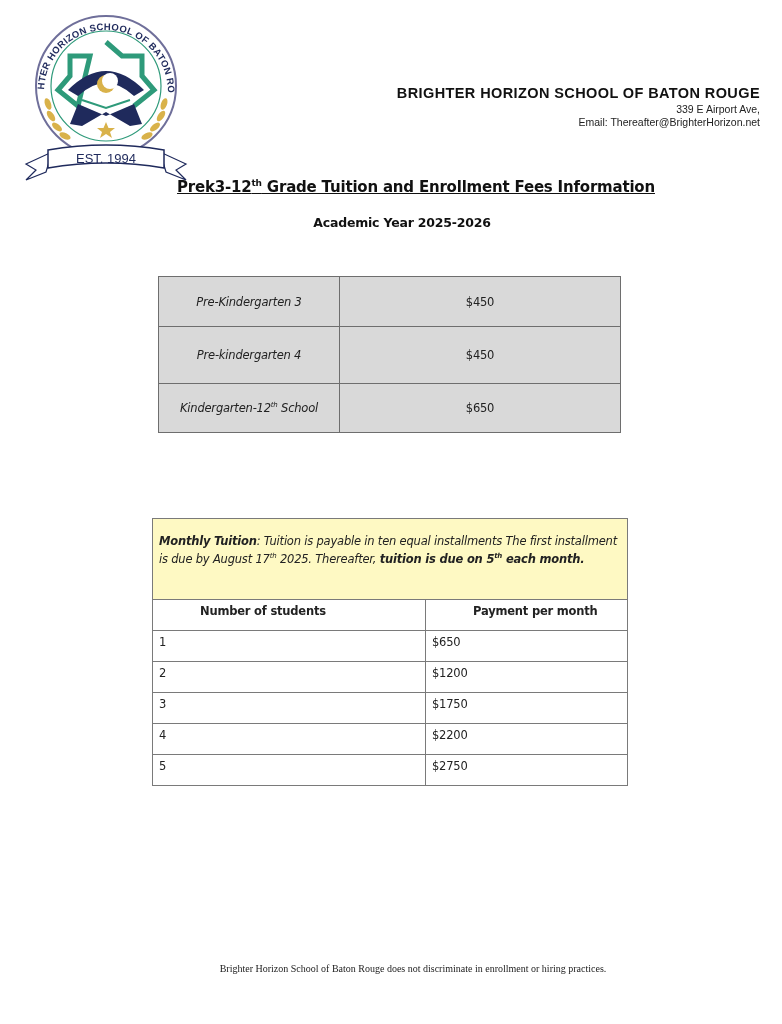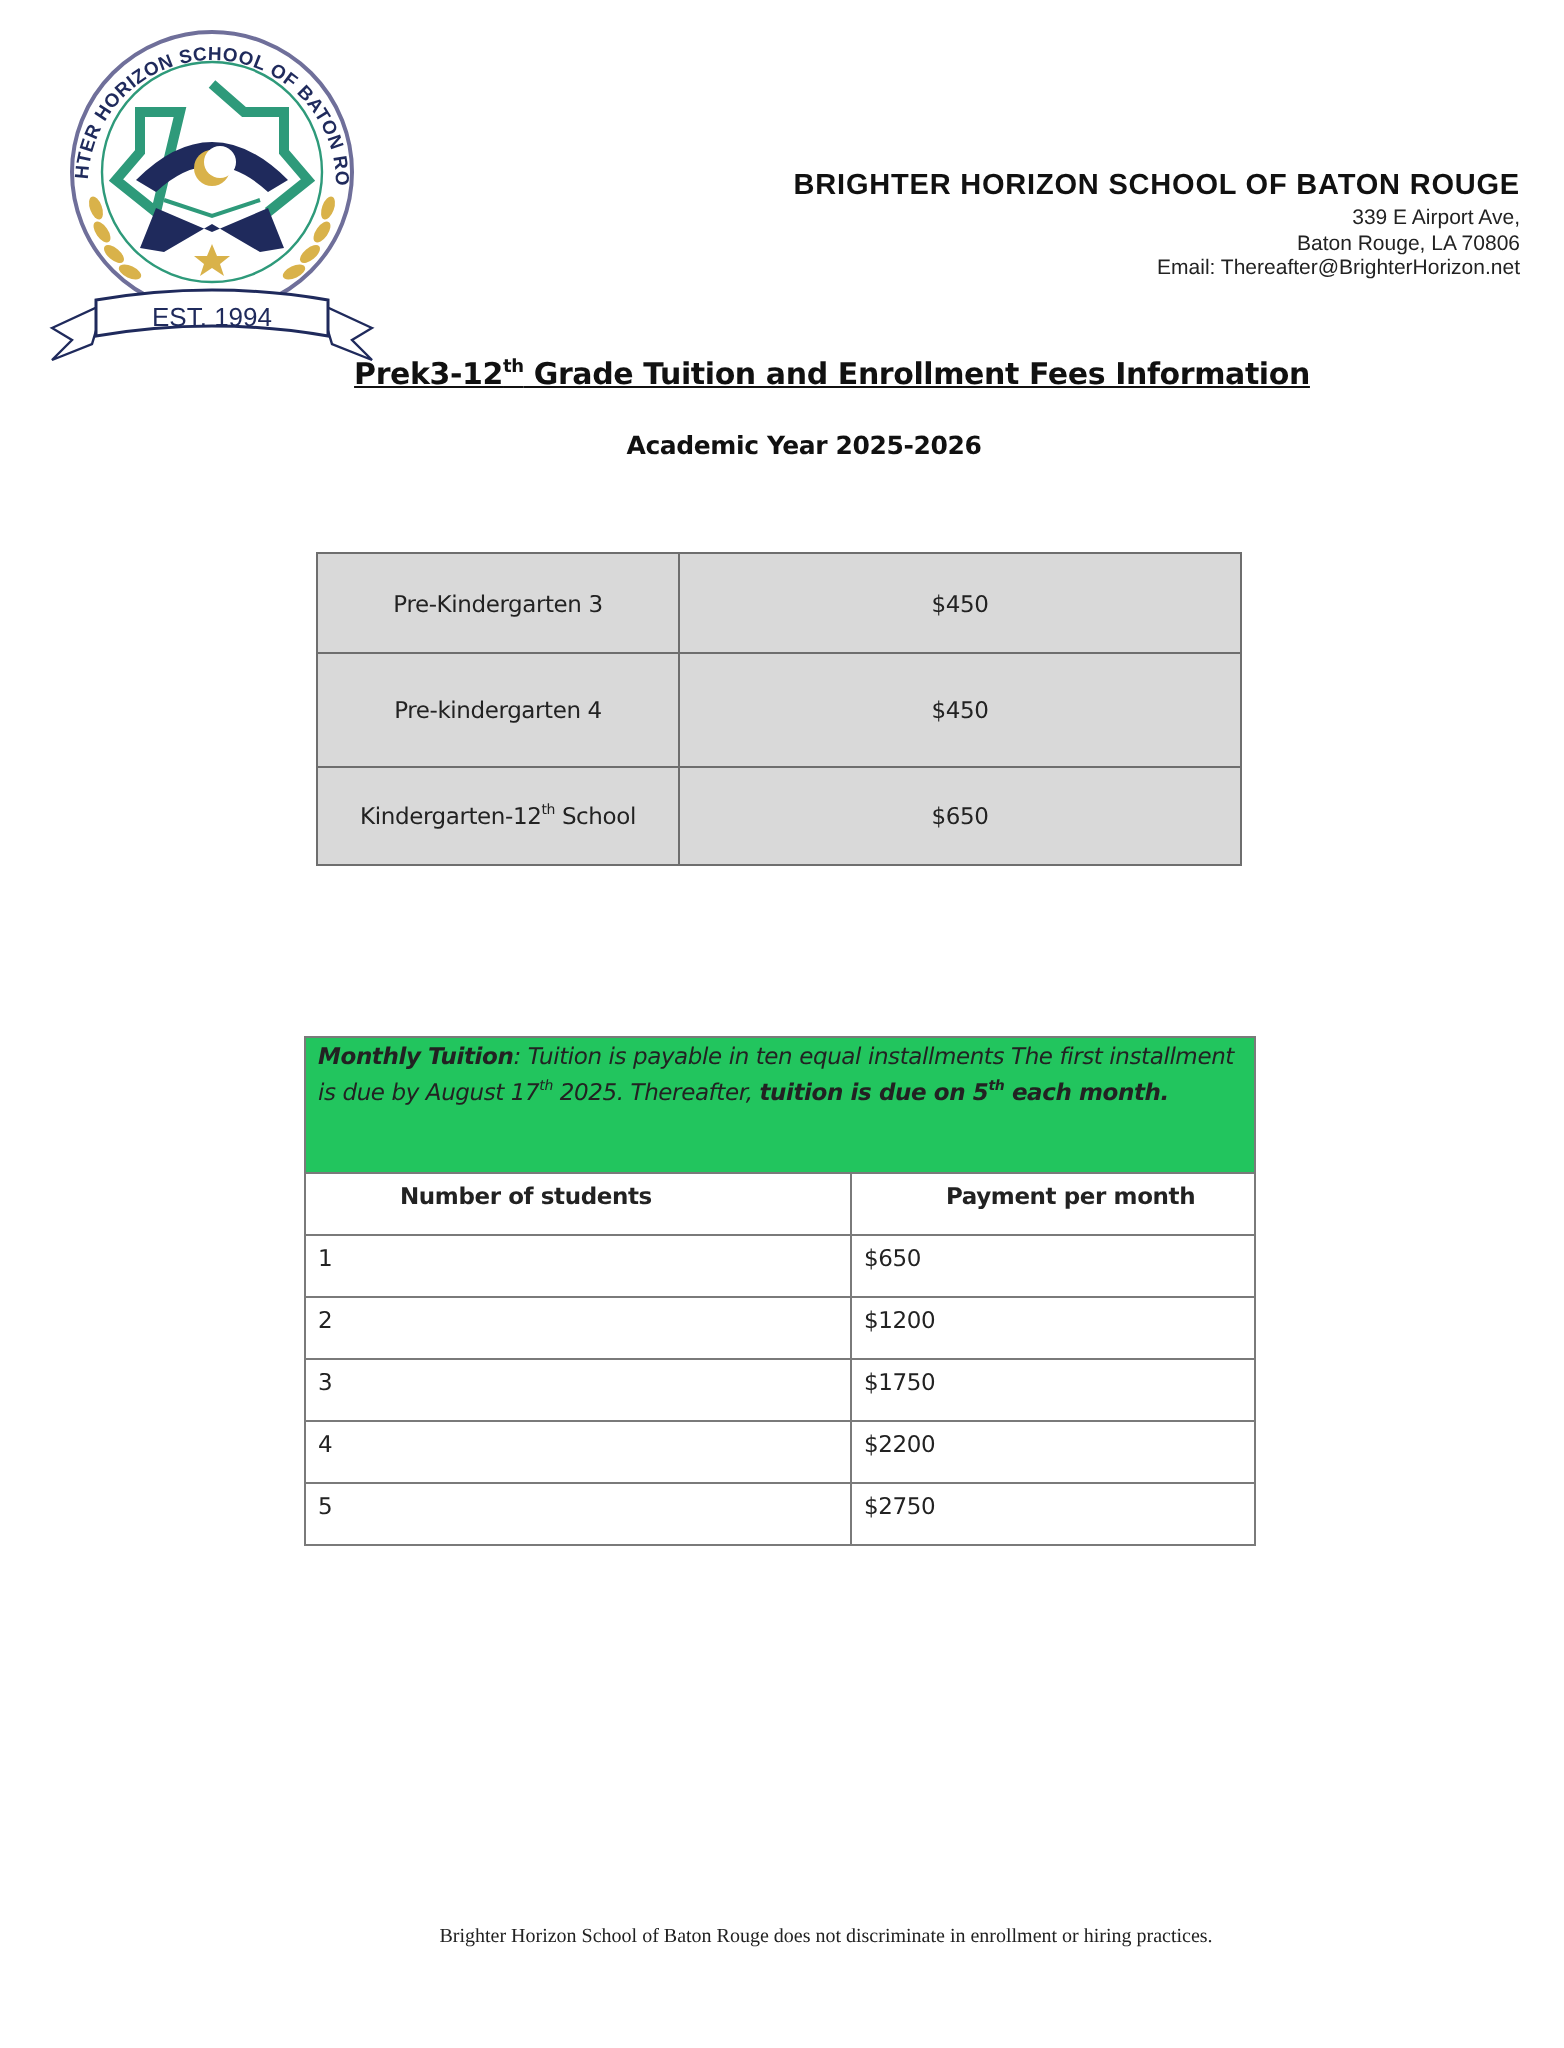"Baton Rouge, LA 70806" div.addr-line { html: <div>Baton Rouge, LA 70806</div> -> none }
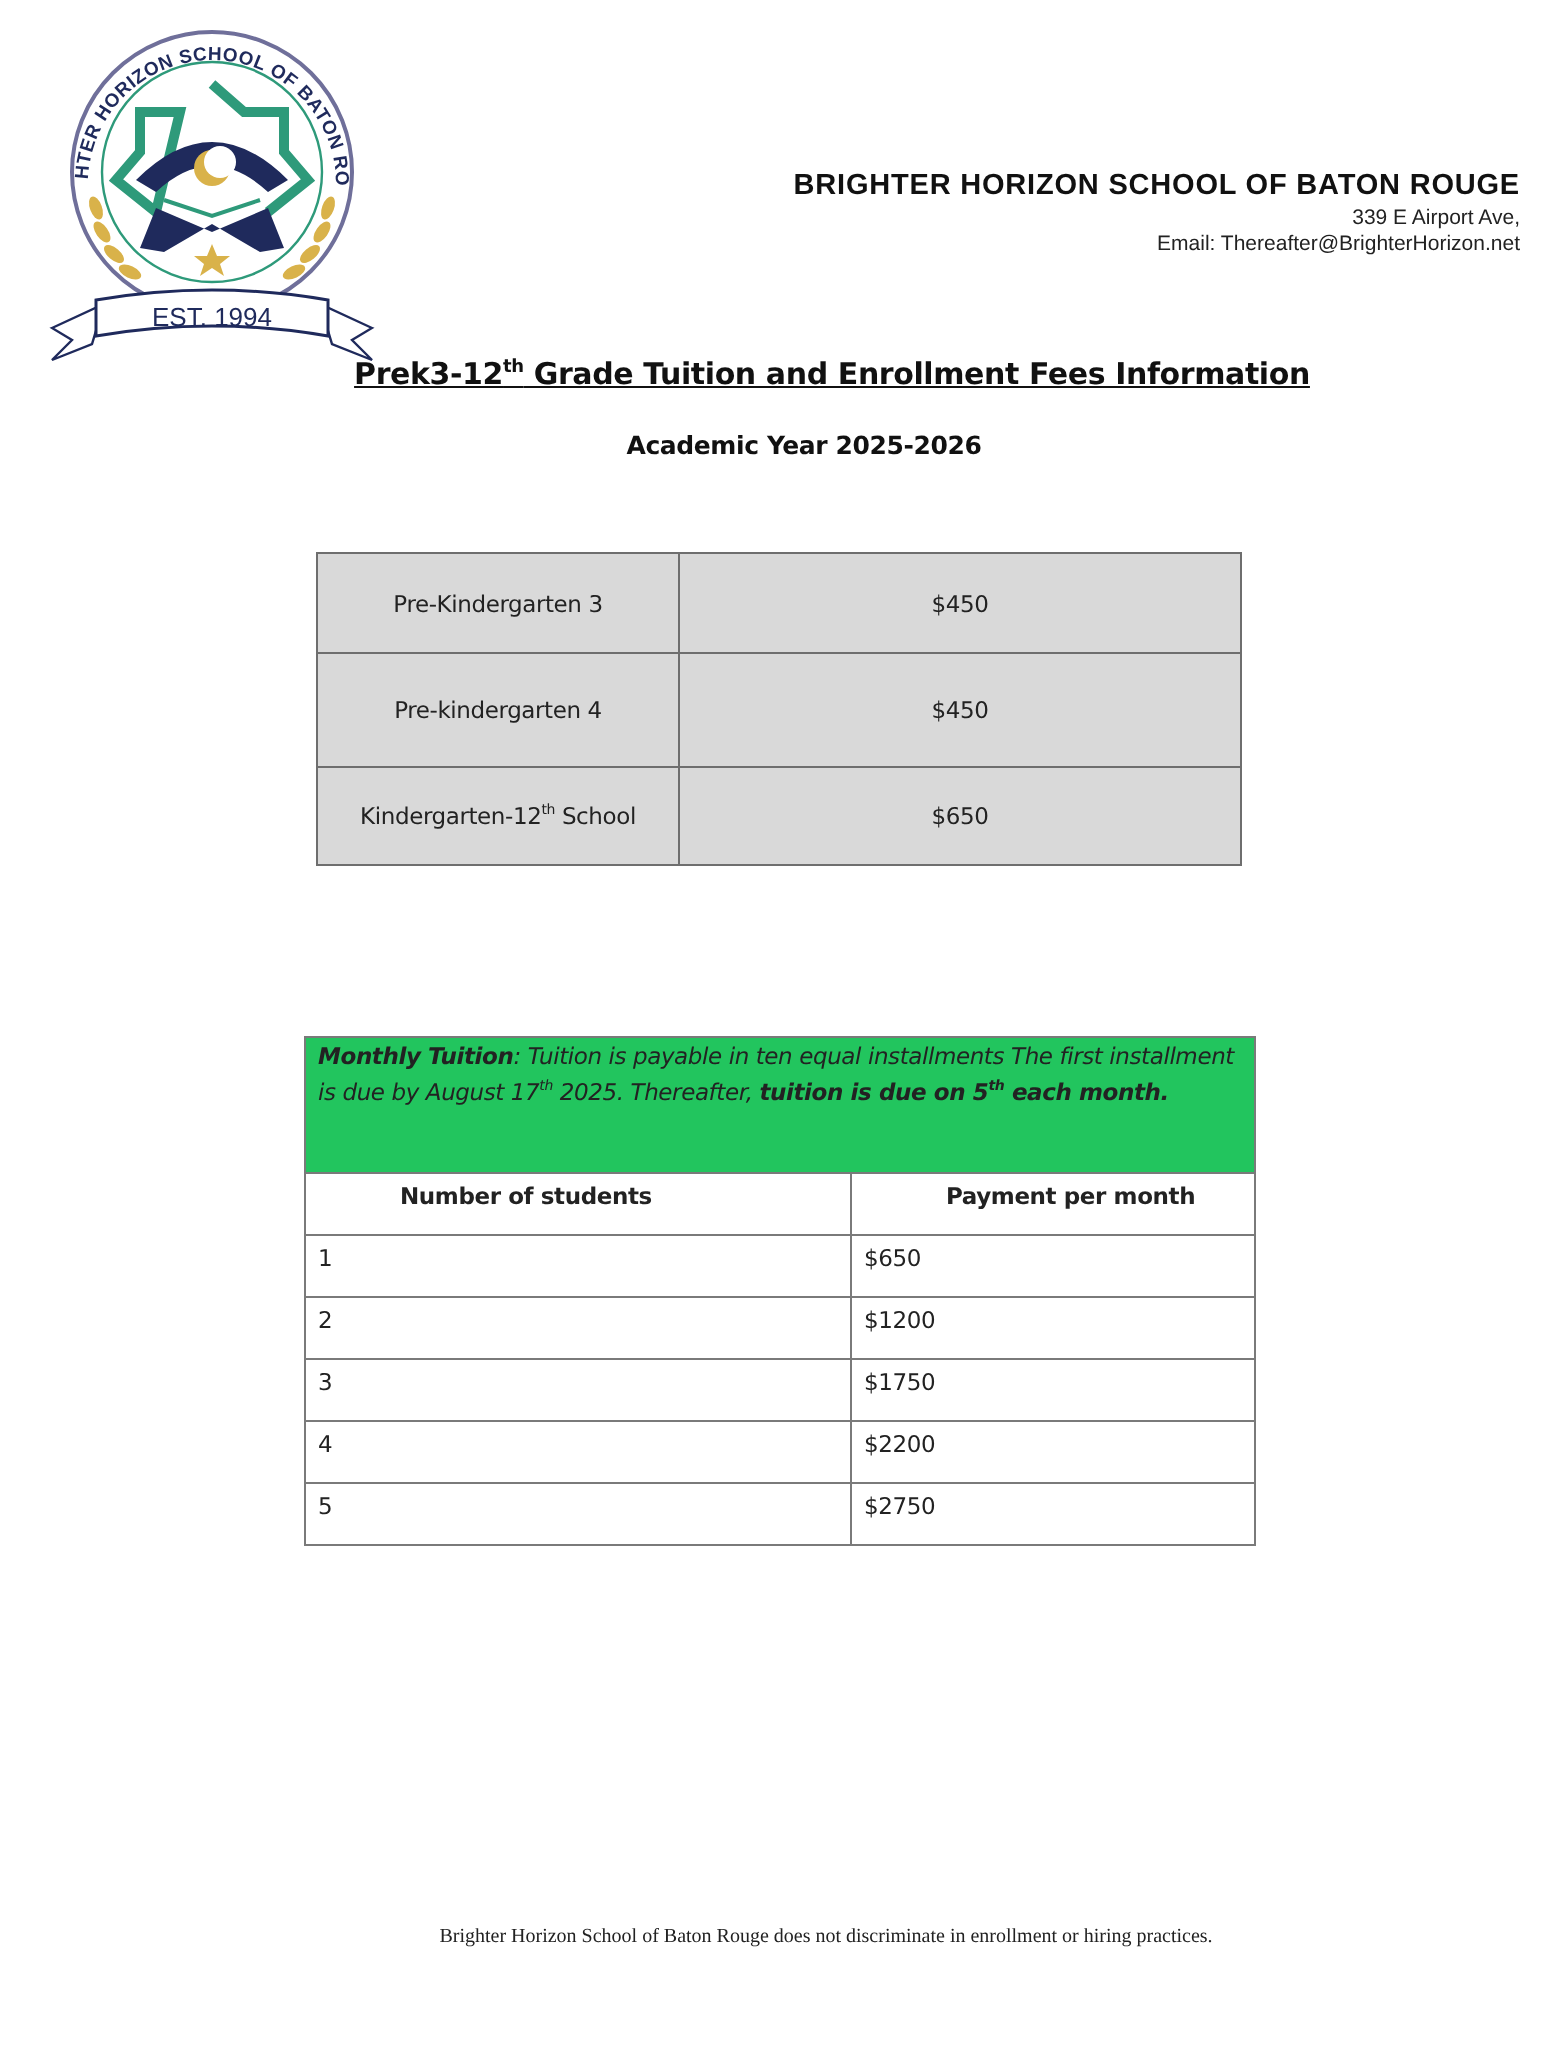"Pre-Kindergarten 3" .fees-table td.grade { font-style: none -> italic }
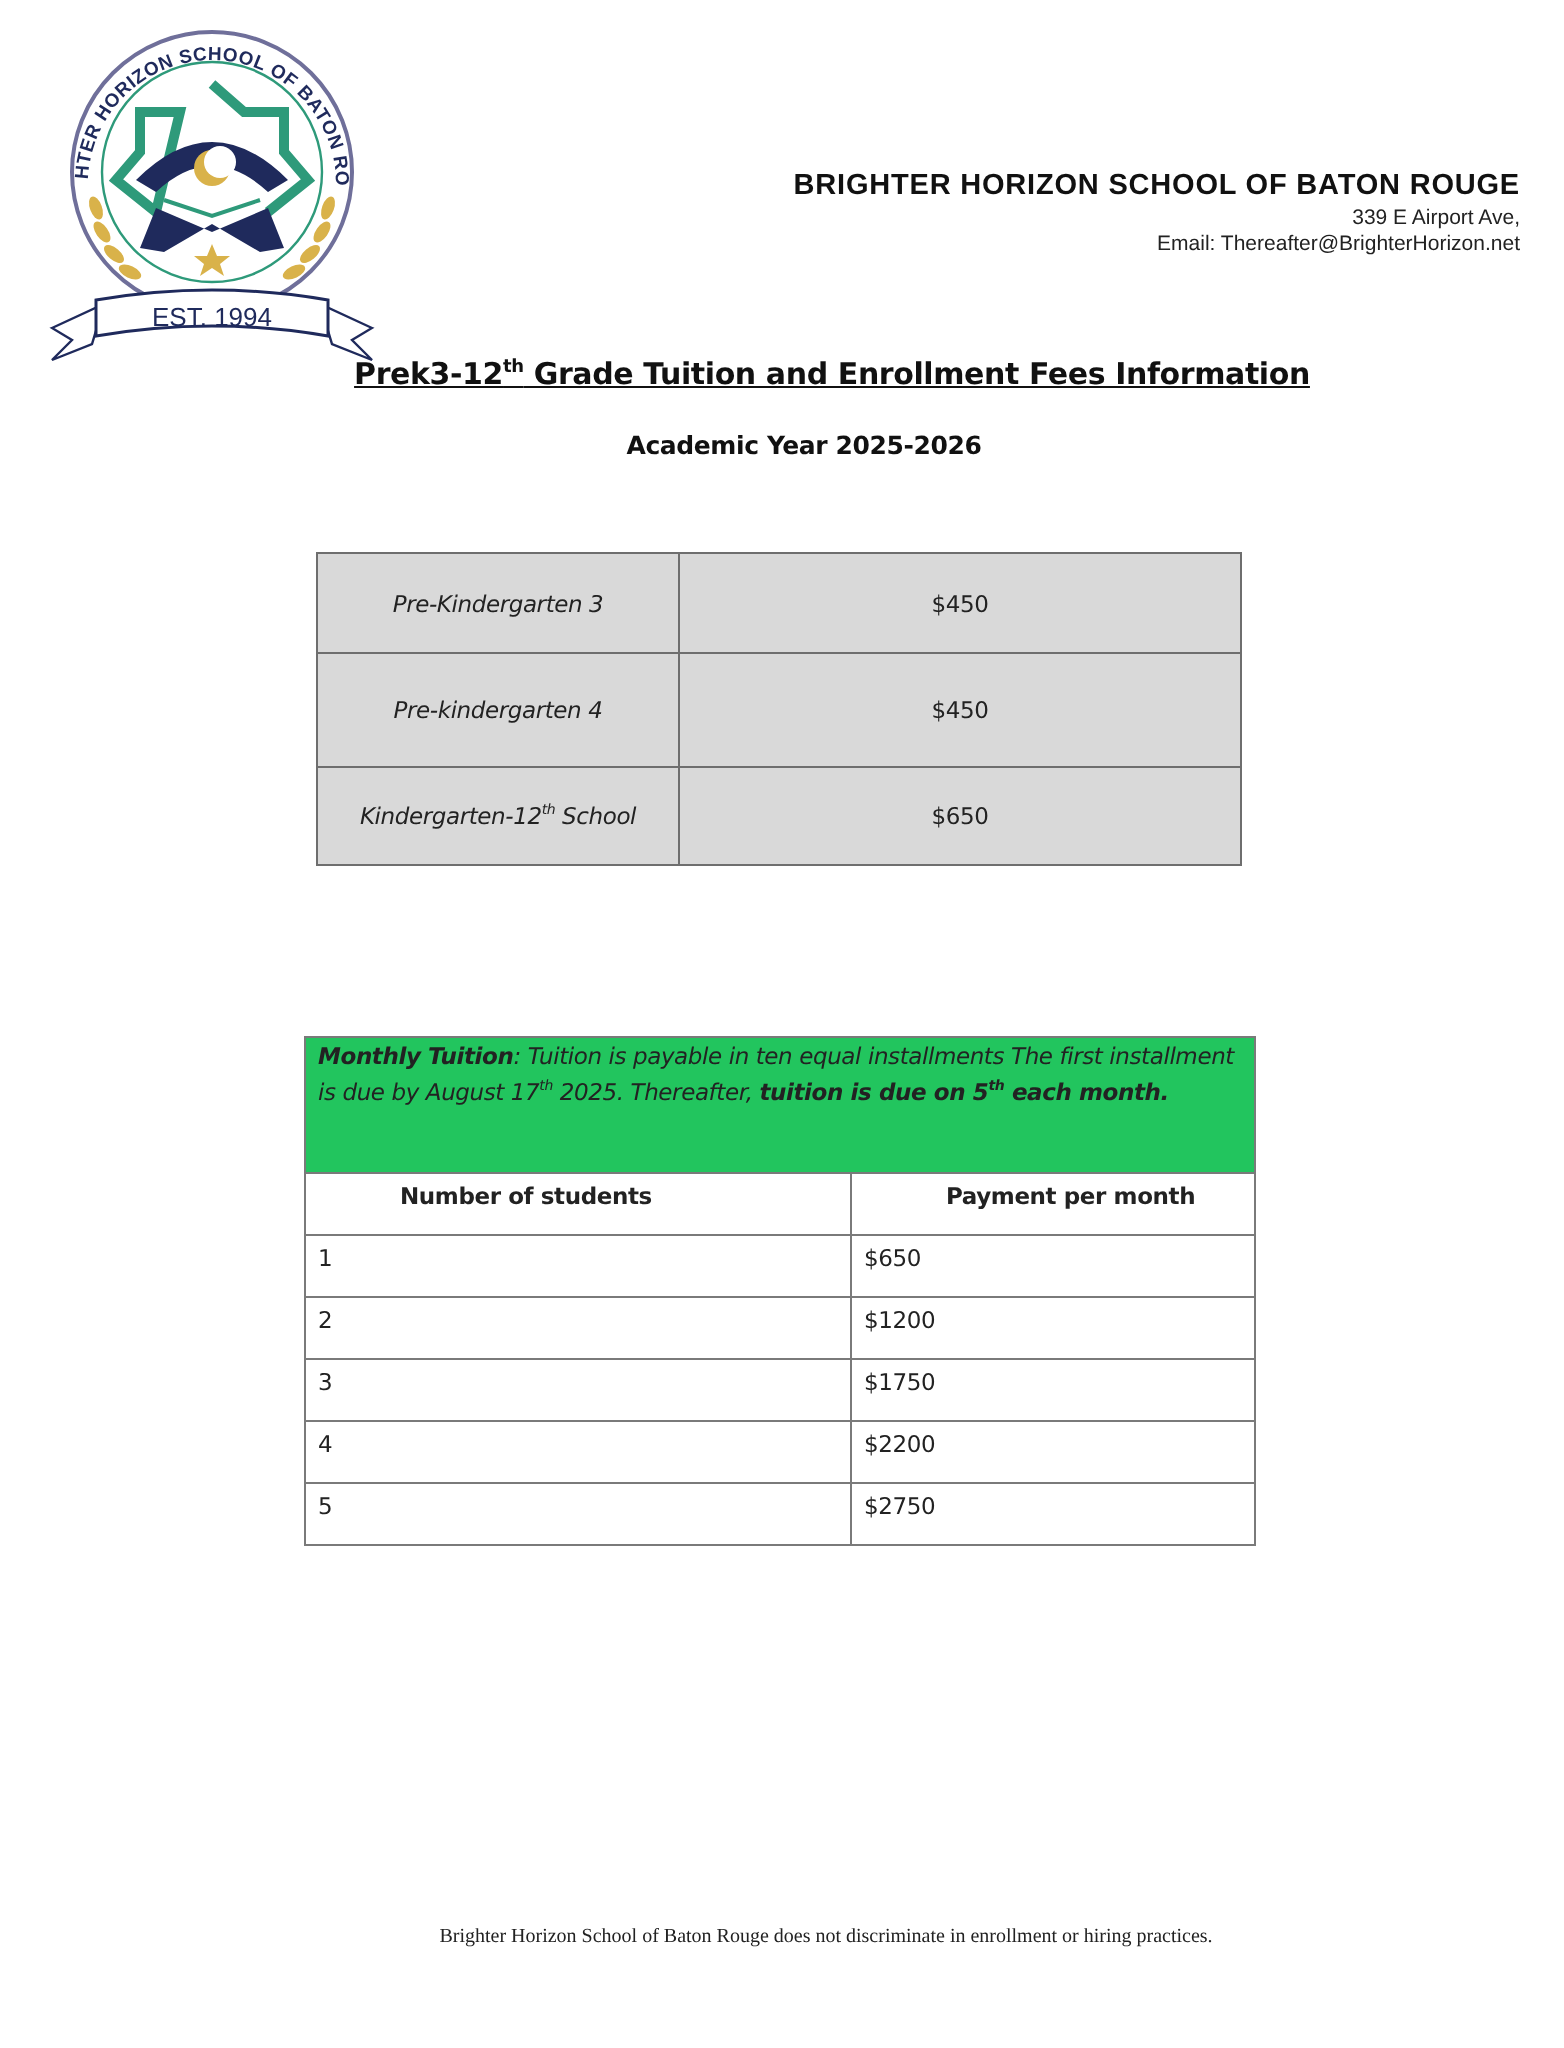"Monthly Tuition: Tuition is payable" .tuition-table td.note { background: #22c55e -> #fef9c3; padding-top: 1px -> 14px }
